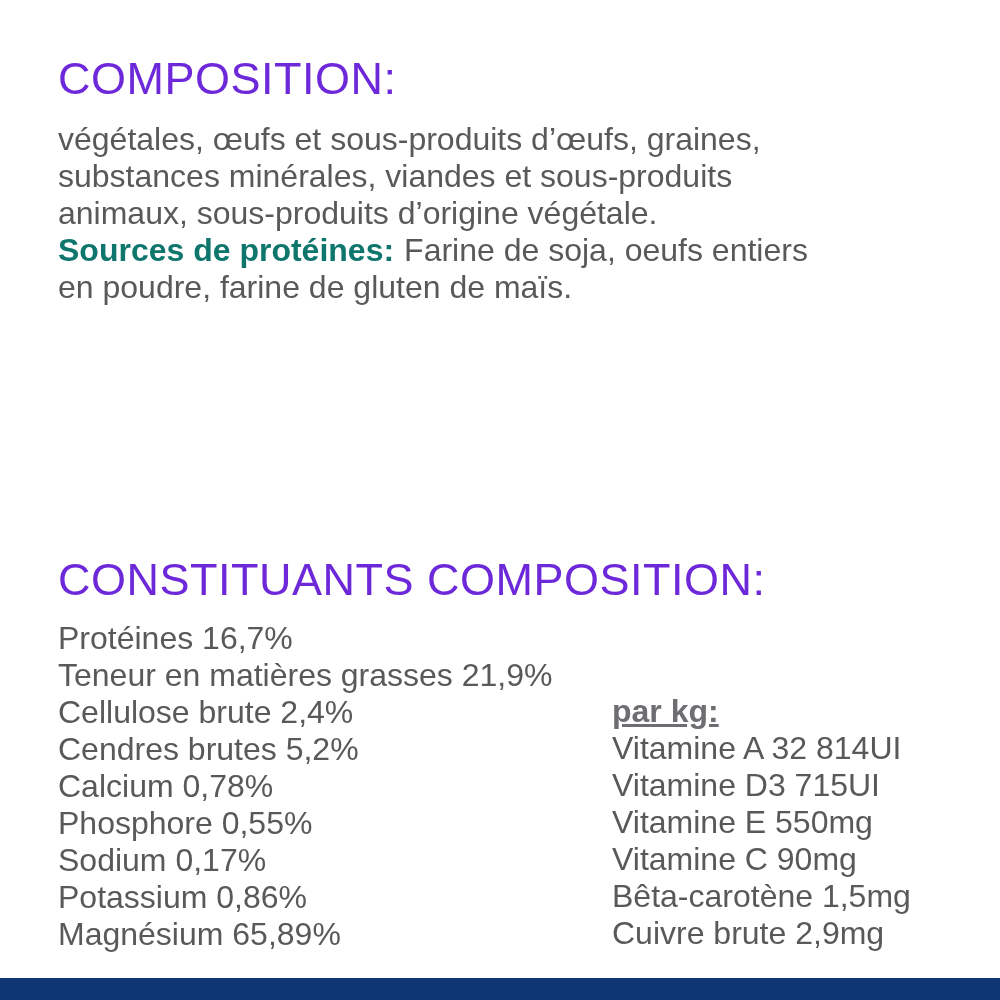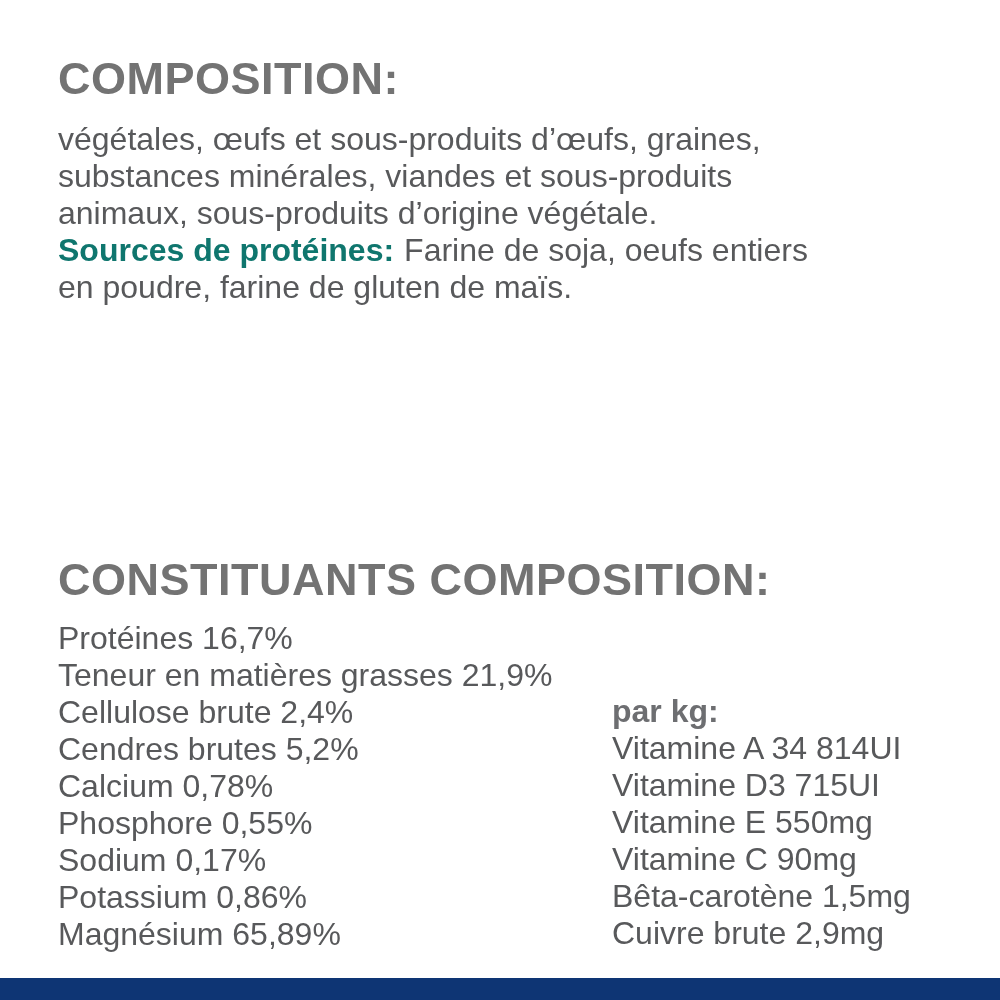"COMPOSITION:" .section-heading { color: #737373 -> #6d28d9; font-weight: 700 -> 400 }
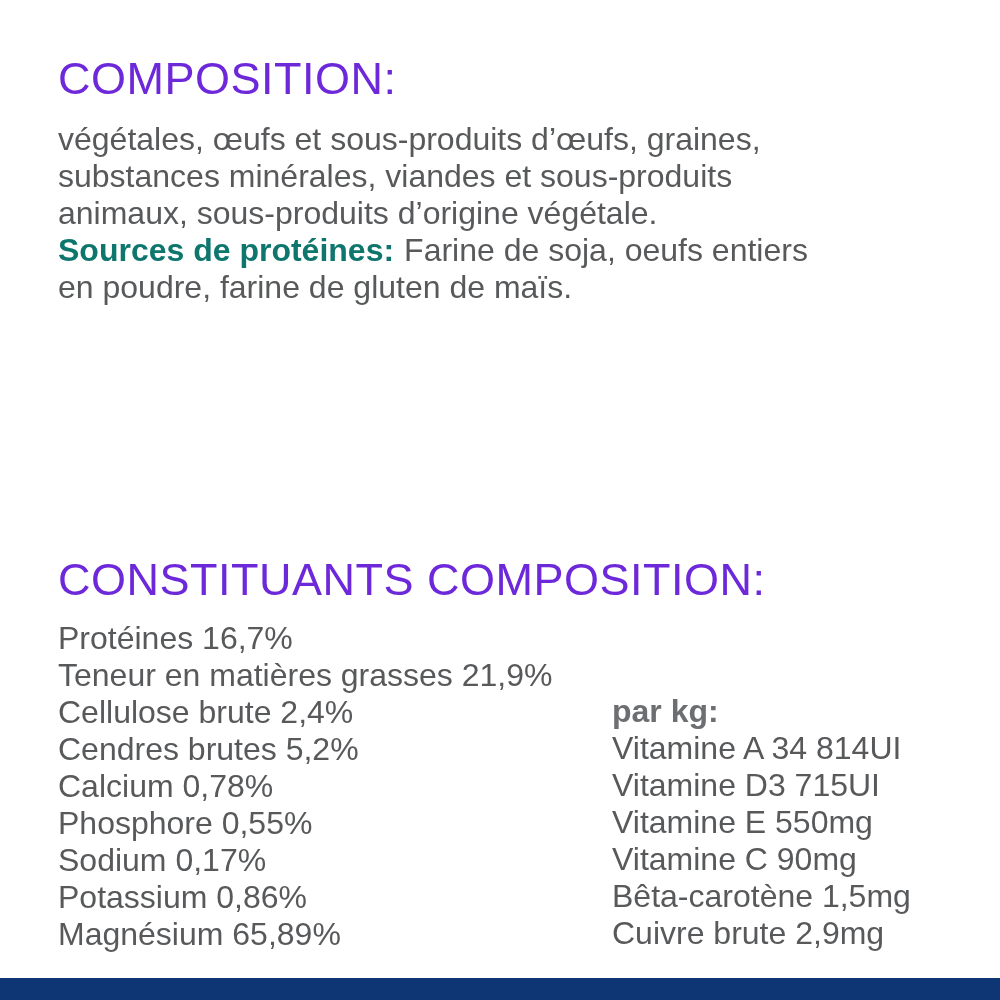"par kg:" .per-kg-label { text-decoration: none -> underline }
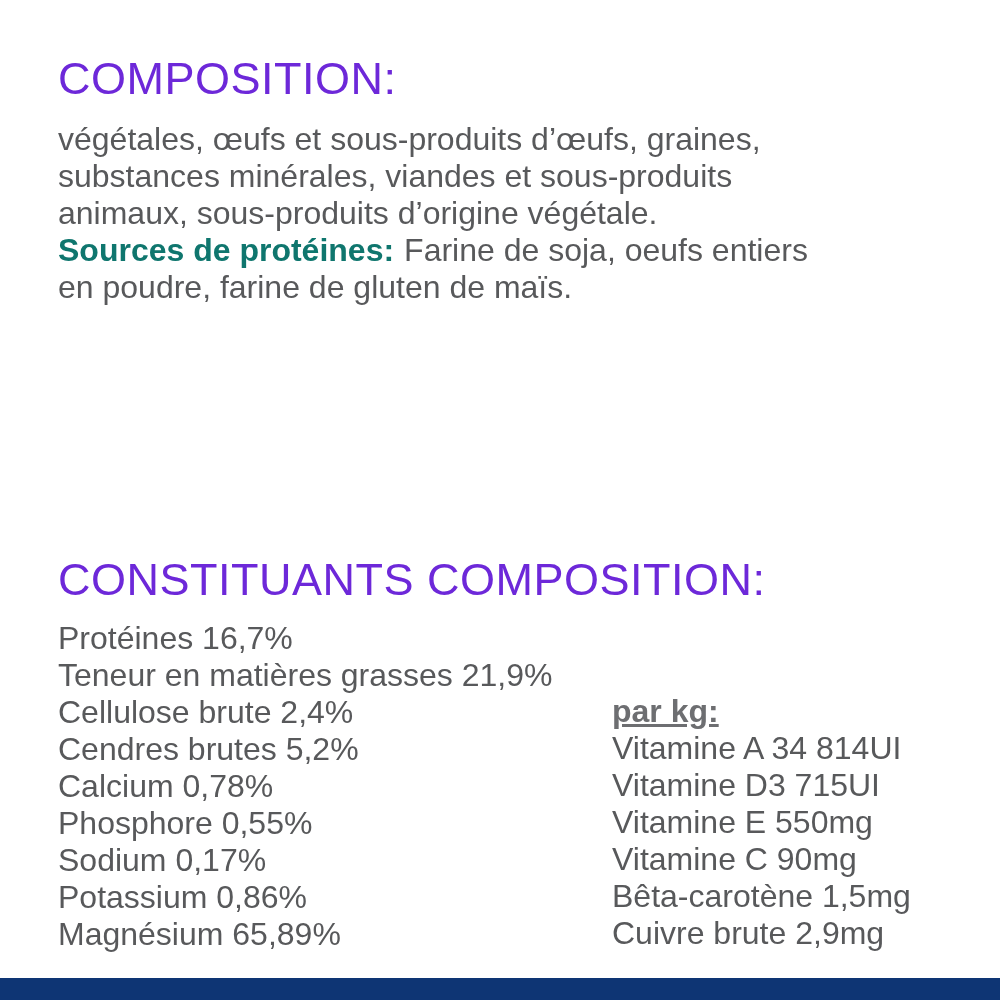"Vitamine A 34 814UI" div.vit-line { text: 34 814UI -> 32 814UI }
